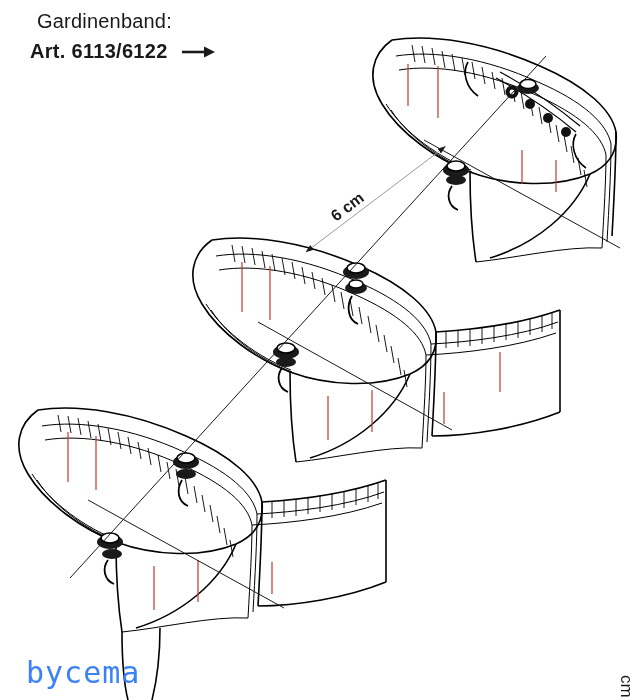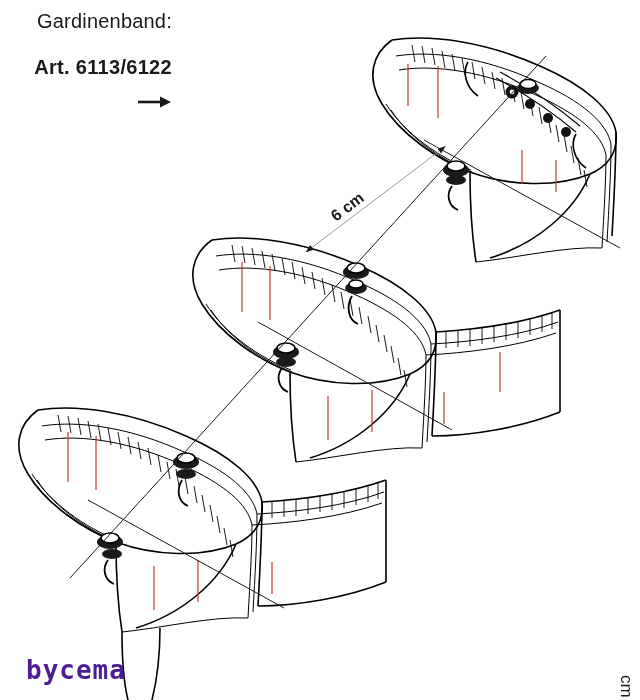"Art. 6113/6122" .label-art-row { align-items: flex-end -> center; flex-direction: column -> none; margin-top: 19px -> 3px }
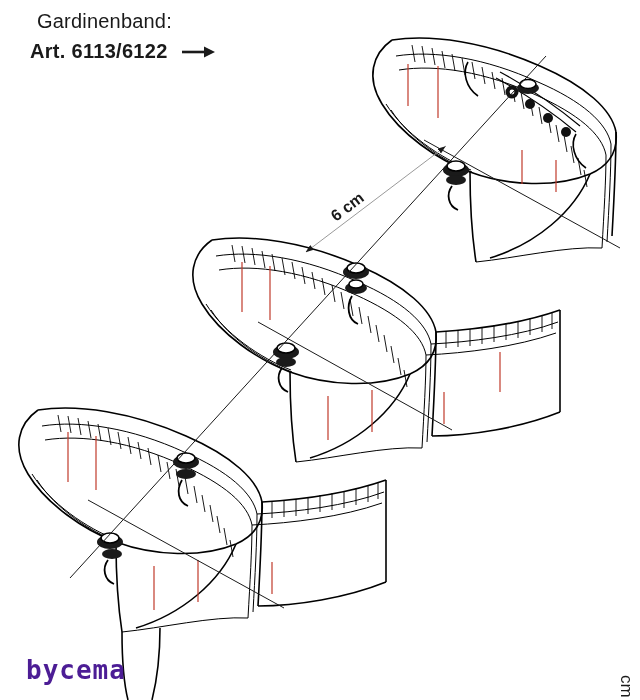"bycema" .watermark { color: #4c1d95 -> #3b82f6; font-size: 26px -> 30px; font-weight: bold -> normal }
